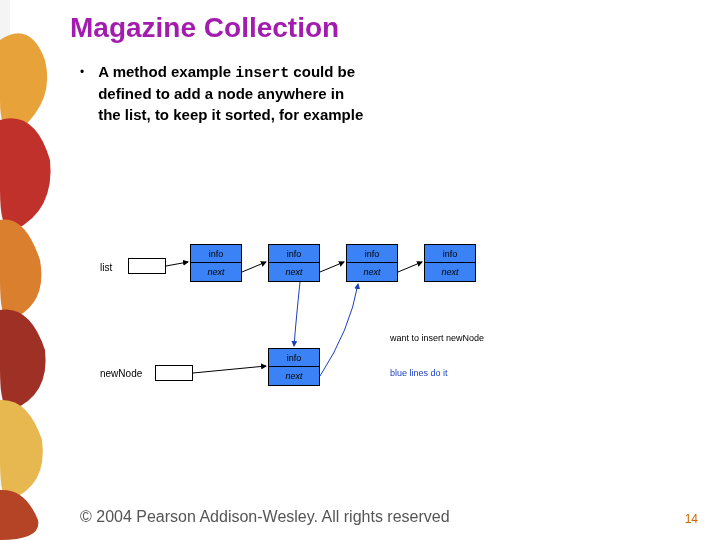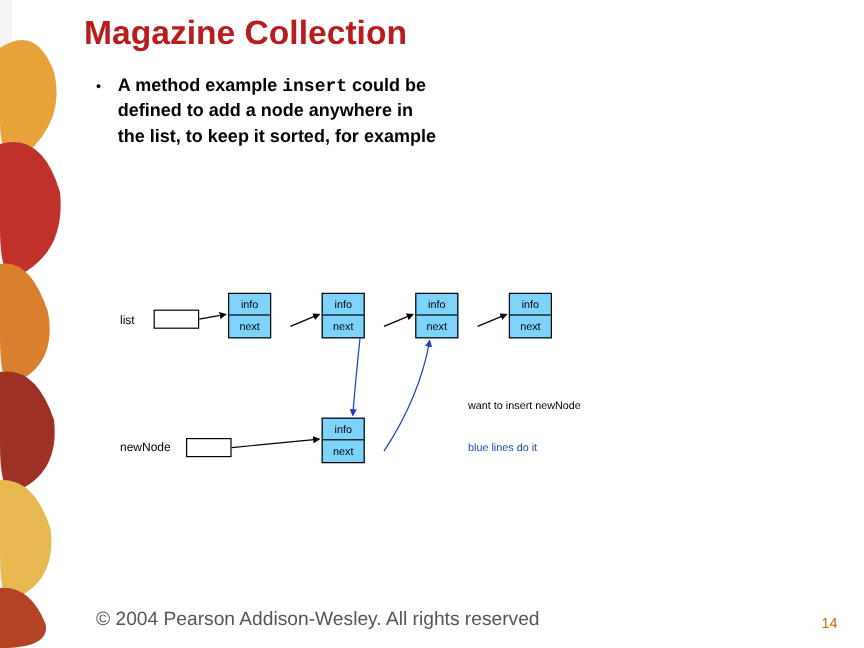"Magazine Collection" .title { color: #b91c1c -> #a21caf }
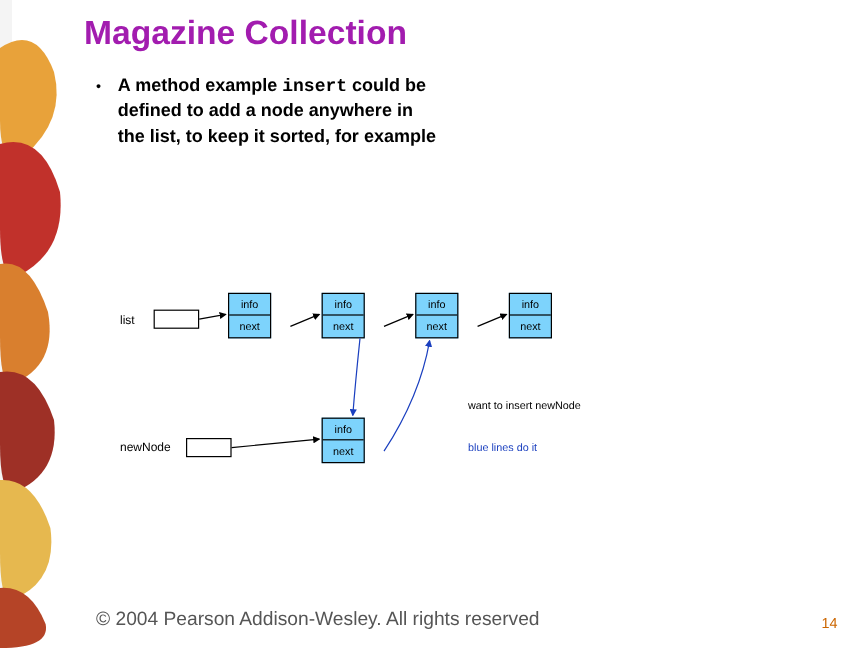"info" .node { background: #7dd3fc -> #3b82f6; width: 36px -> 52px }
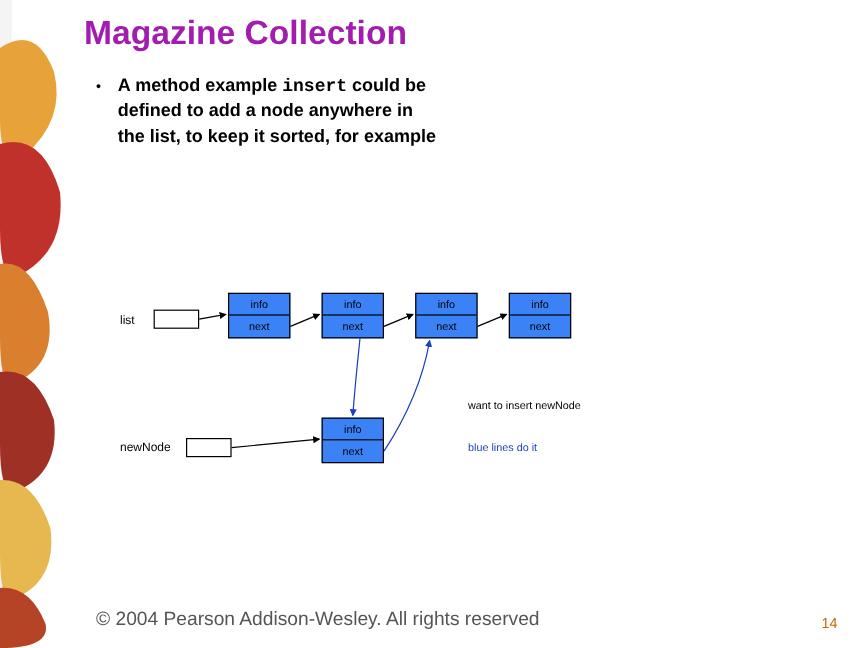"next" .node .cell:last-child { font-style: none -> italic }
